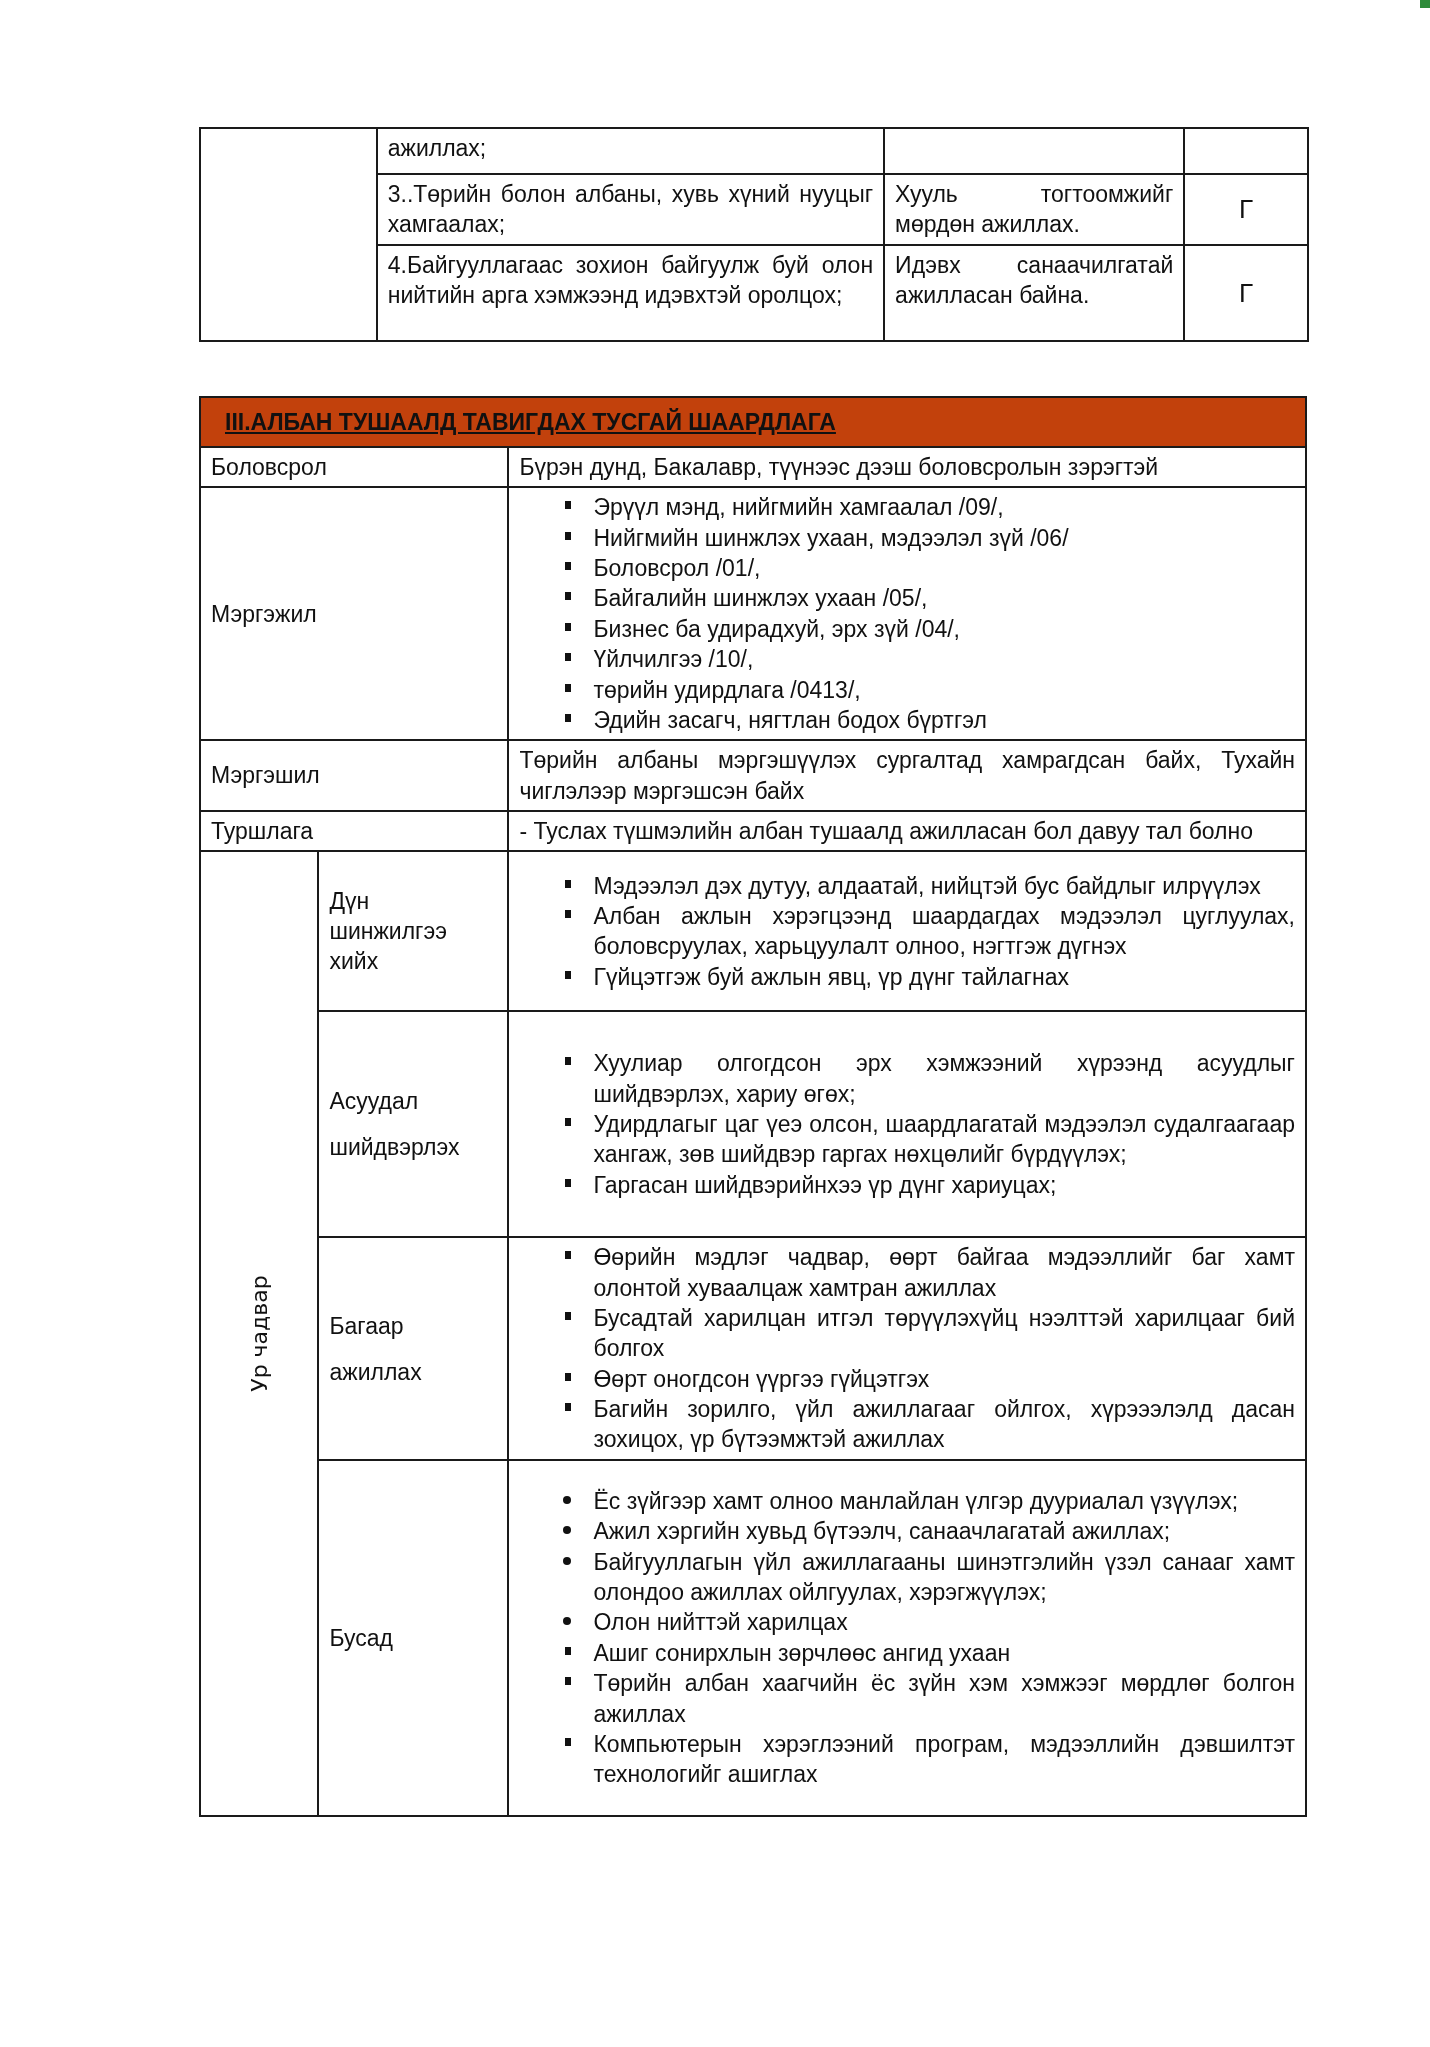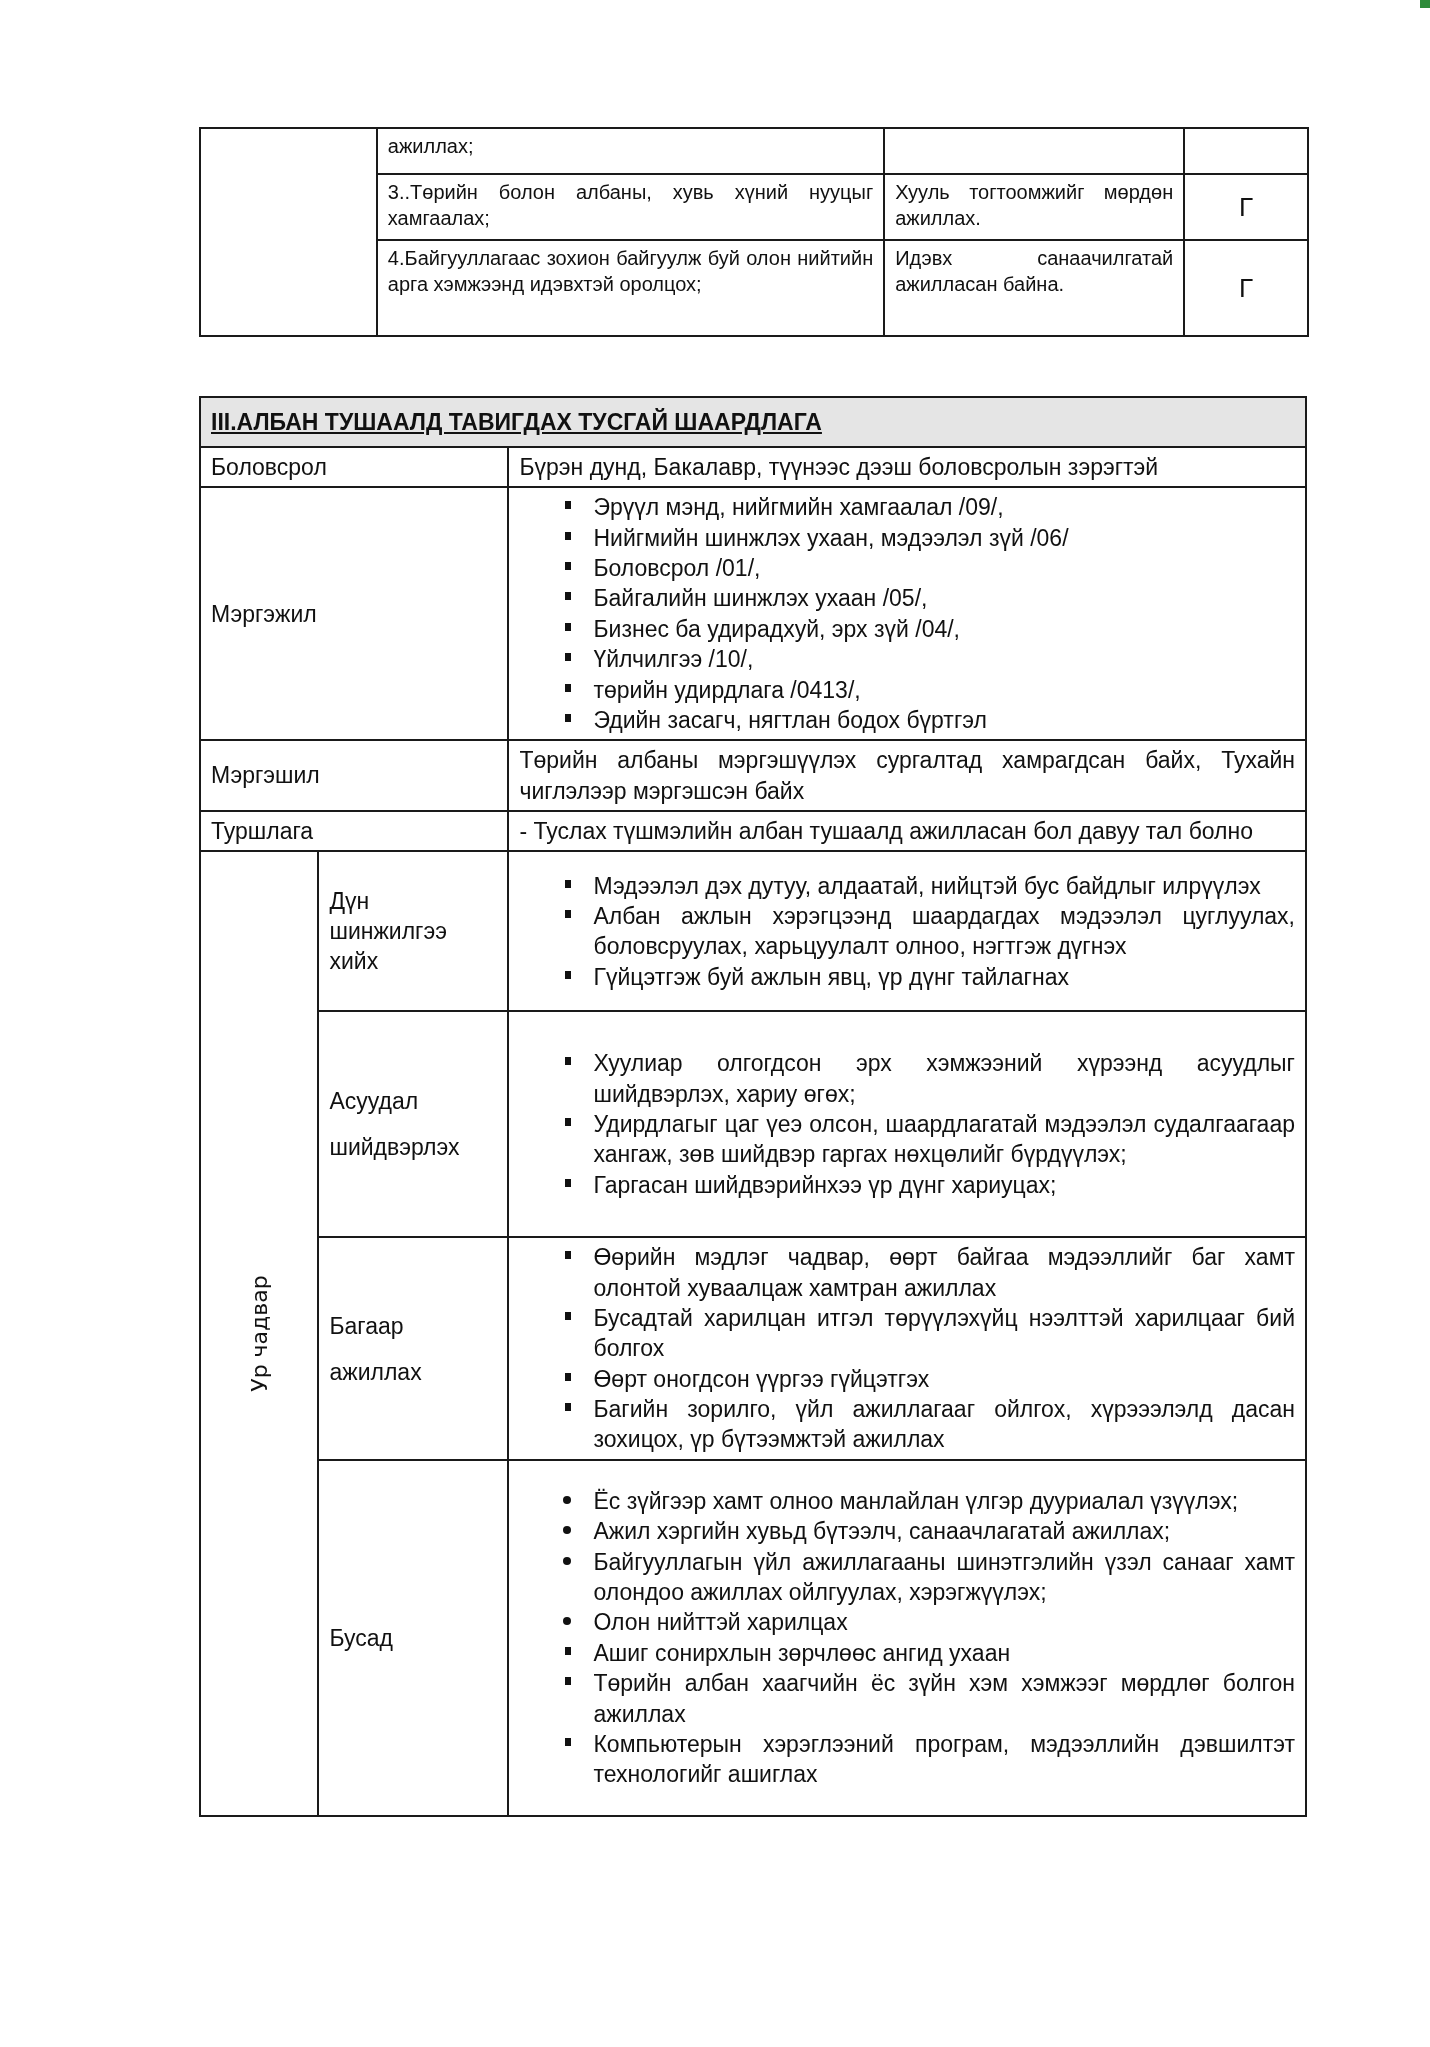"ажиллах;" #t1 td { font-size: 20px -> 23px }
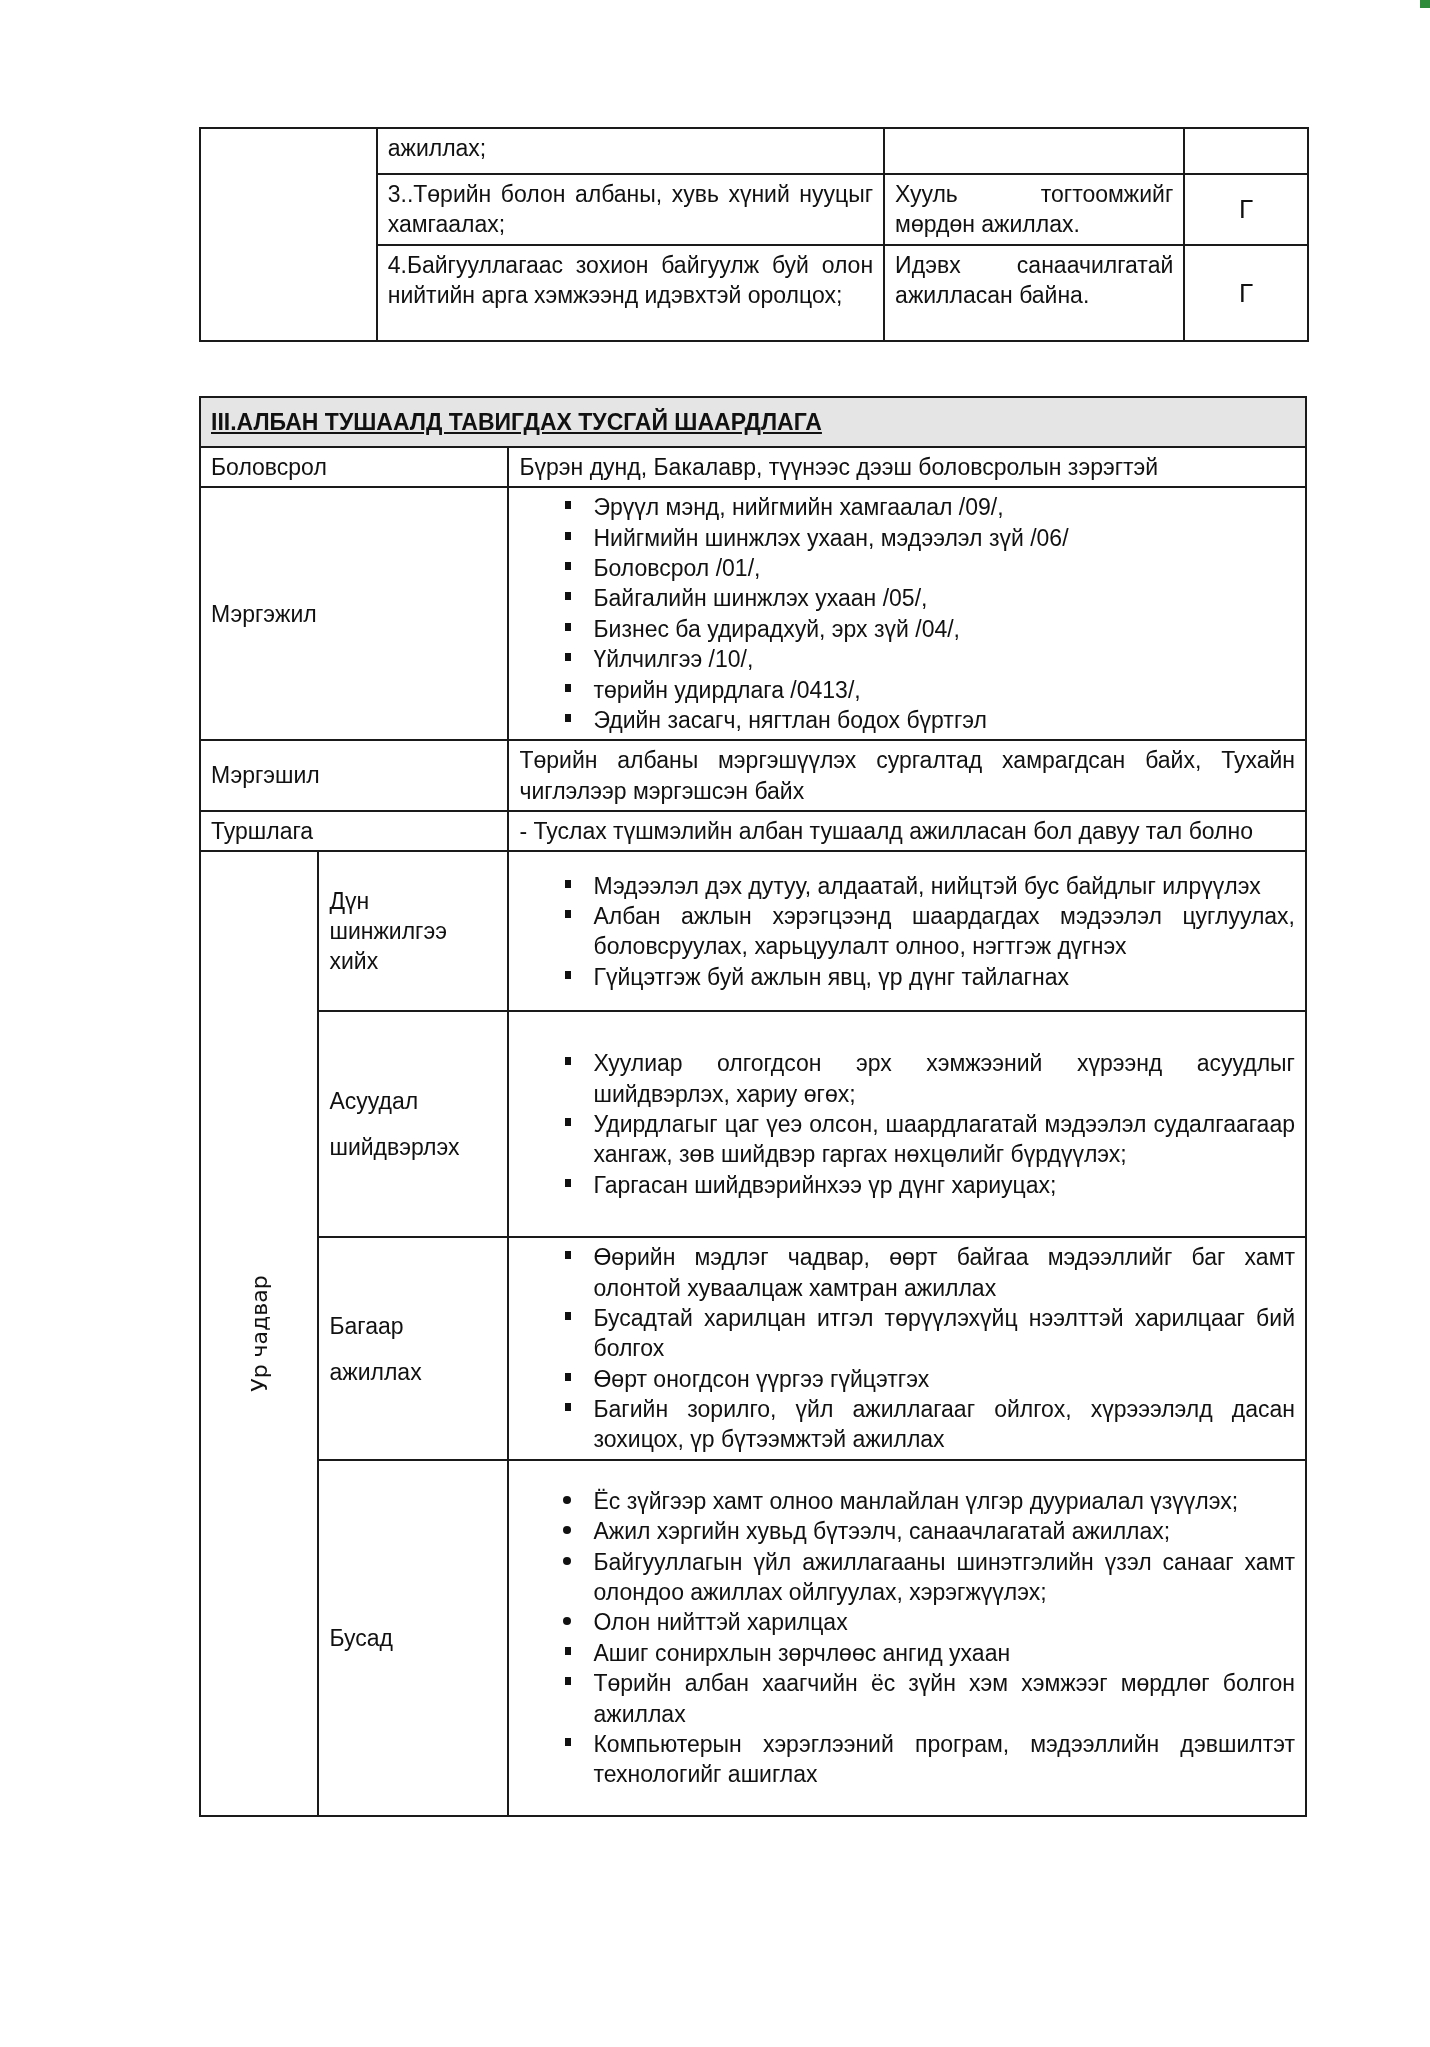"III.АЛБАН ТУШААЛД ТАВИГДАХ ТУСГАЙ" .hdr td { background: #e5e5e5 -> #c2410c; padding: 6px 10px -> 6px 24px }
